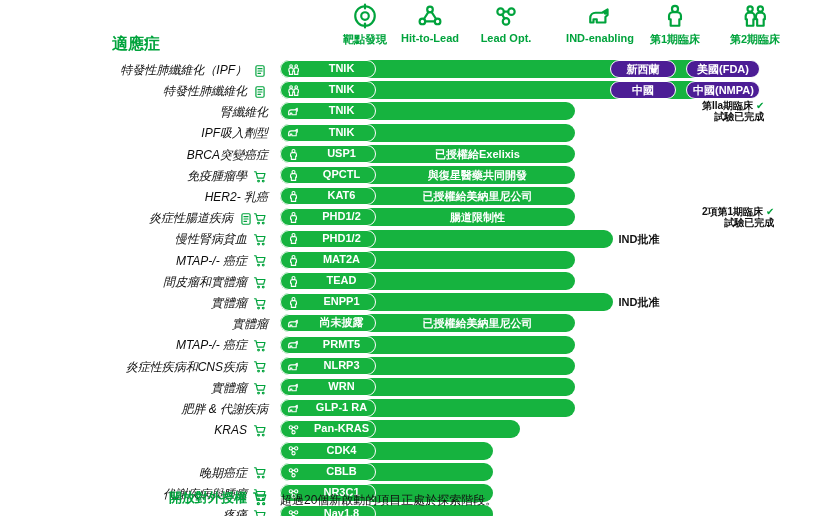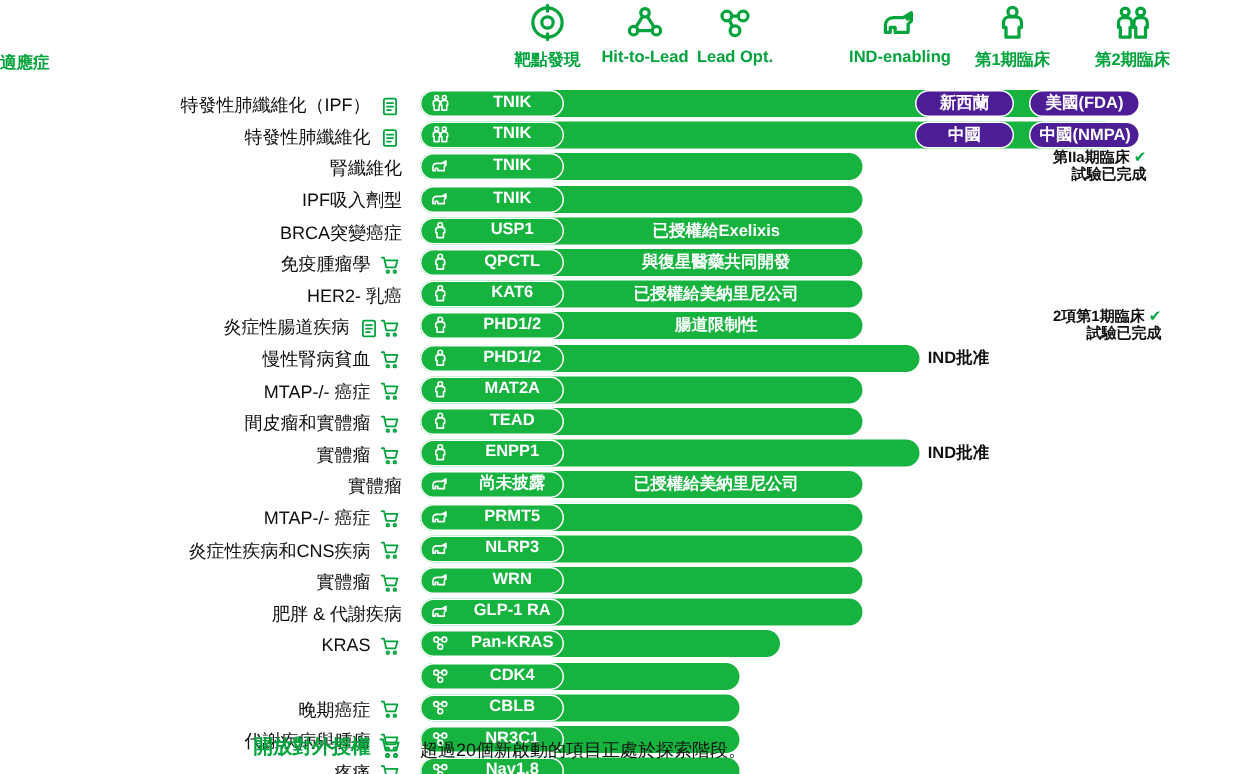"適應症" .indication-head { font-size: 11px -> 16px; text-align: left -> center }
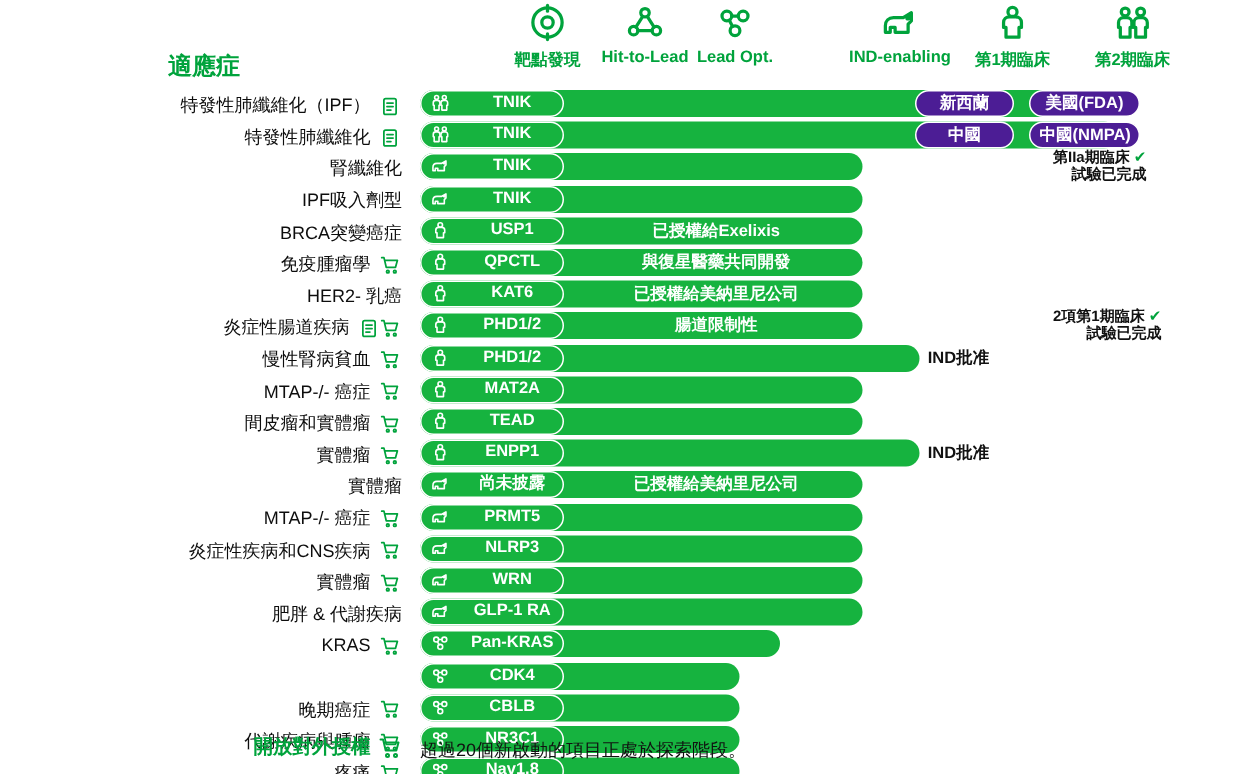"Lead Opt." div.phase-col { left: 155px -> 171px }
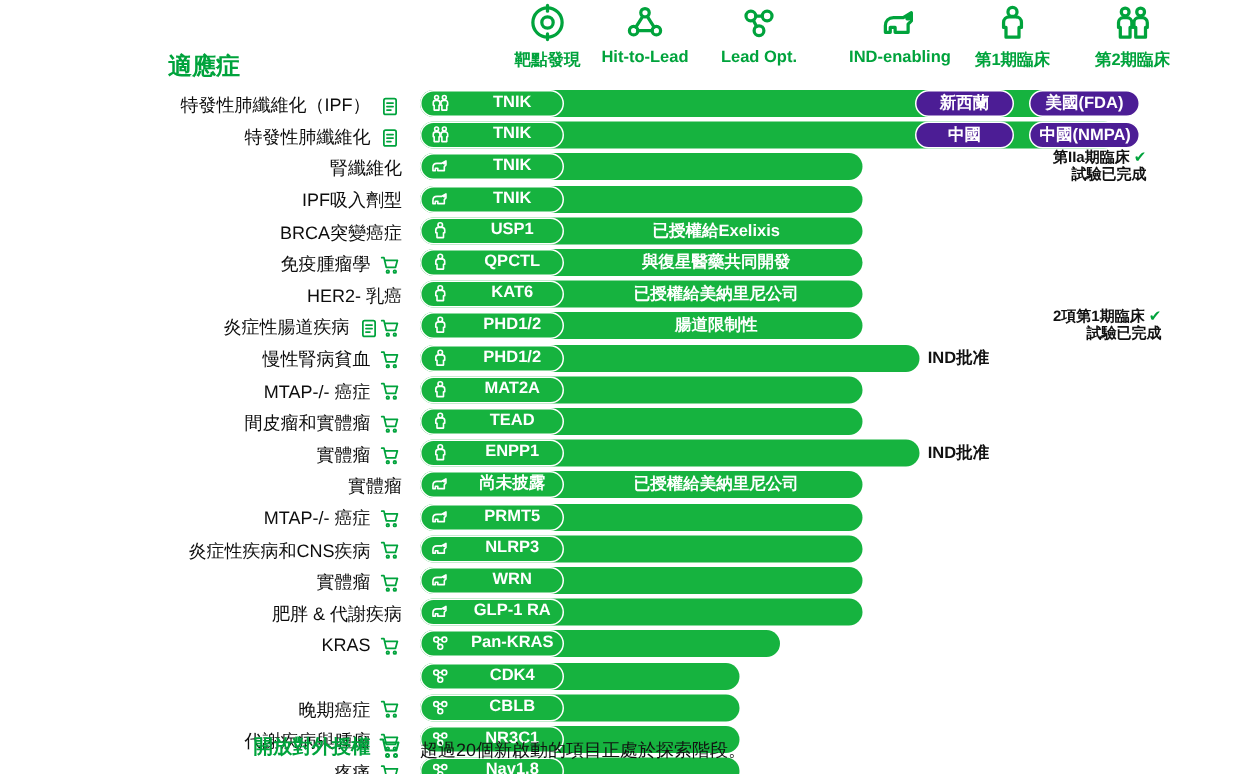"特發性肺纖維化（IPF）" .ind .txt { font-style: none -> italic }
